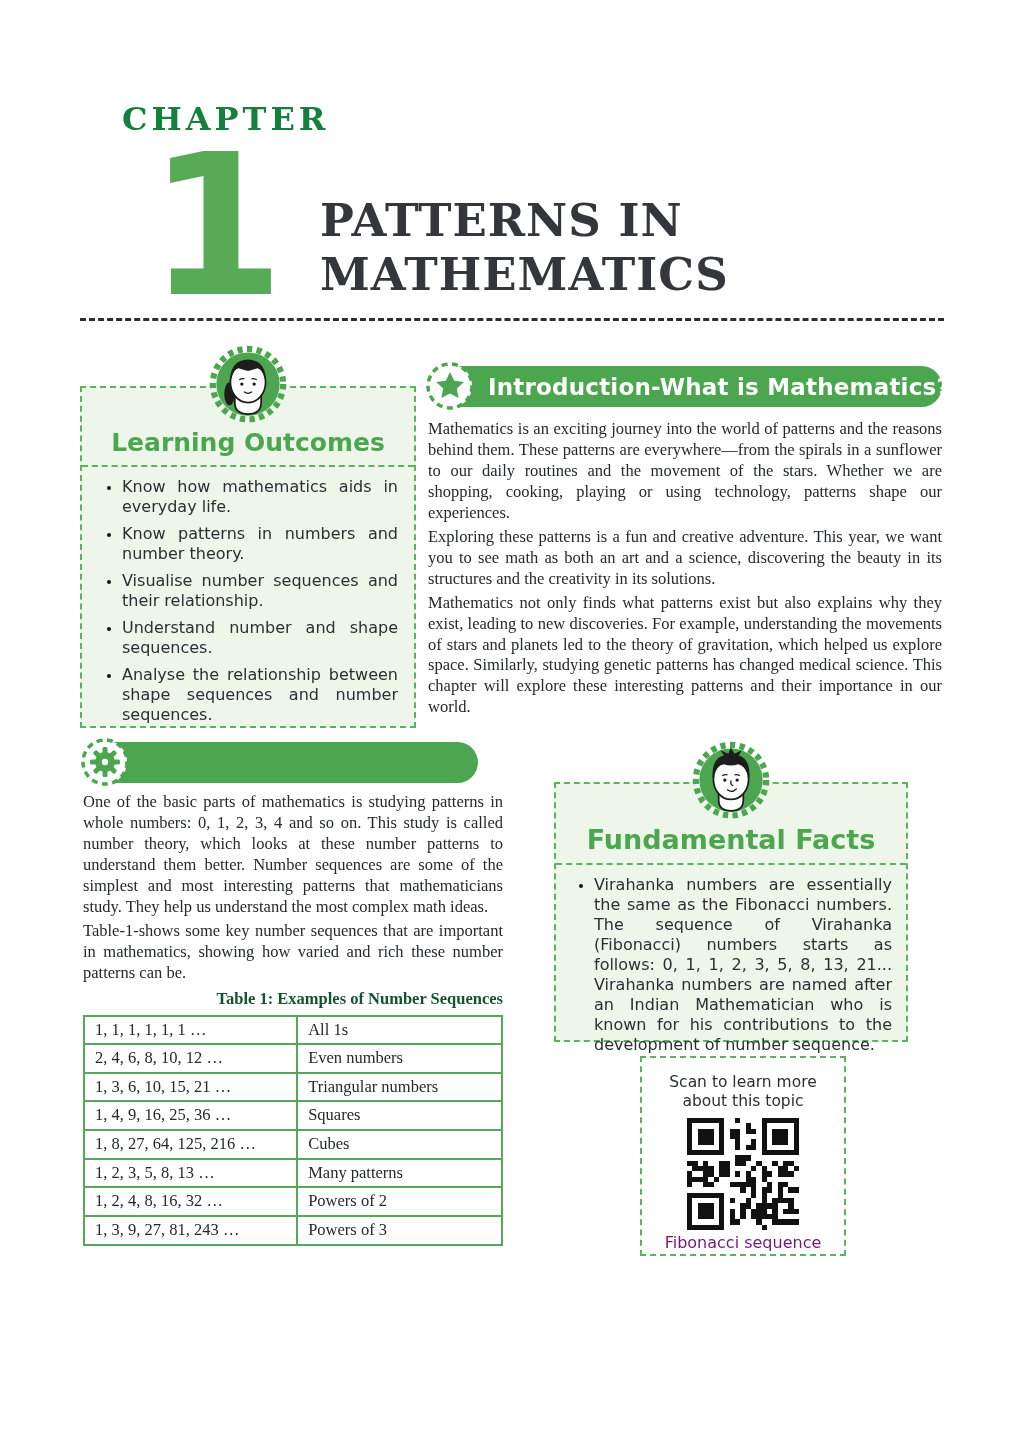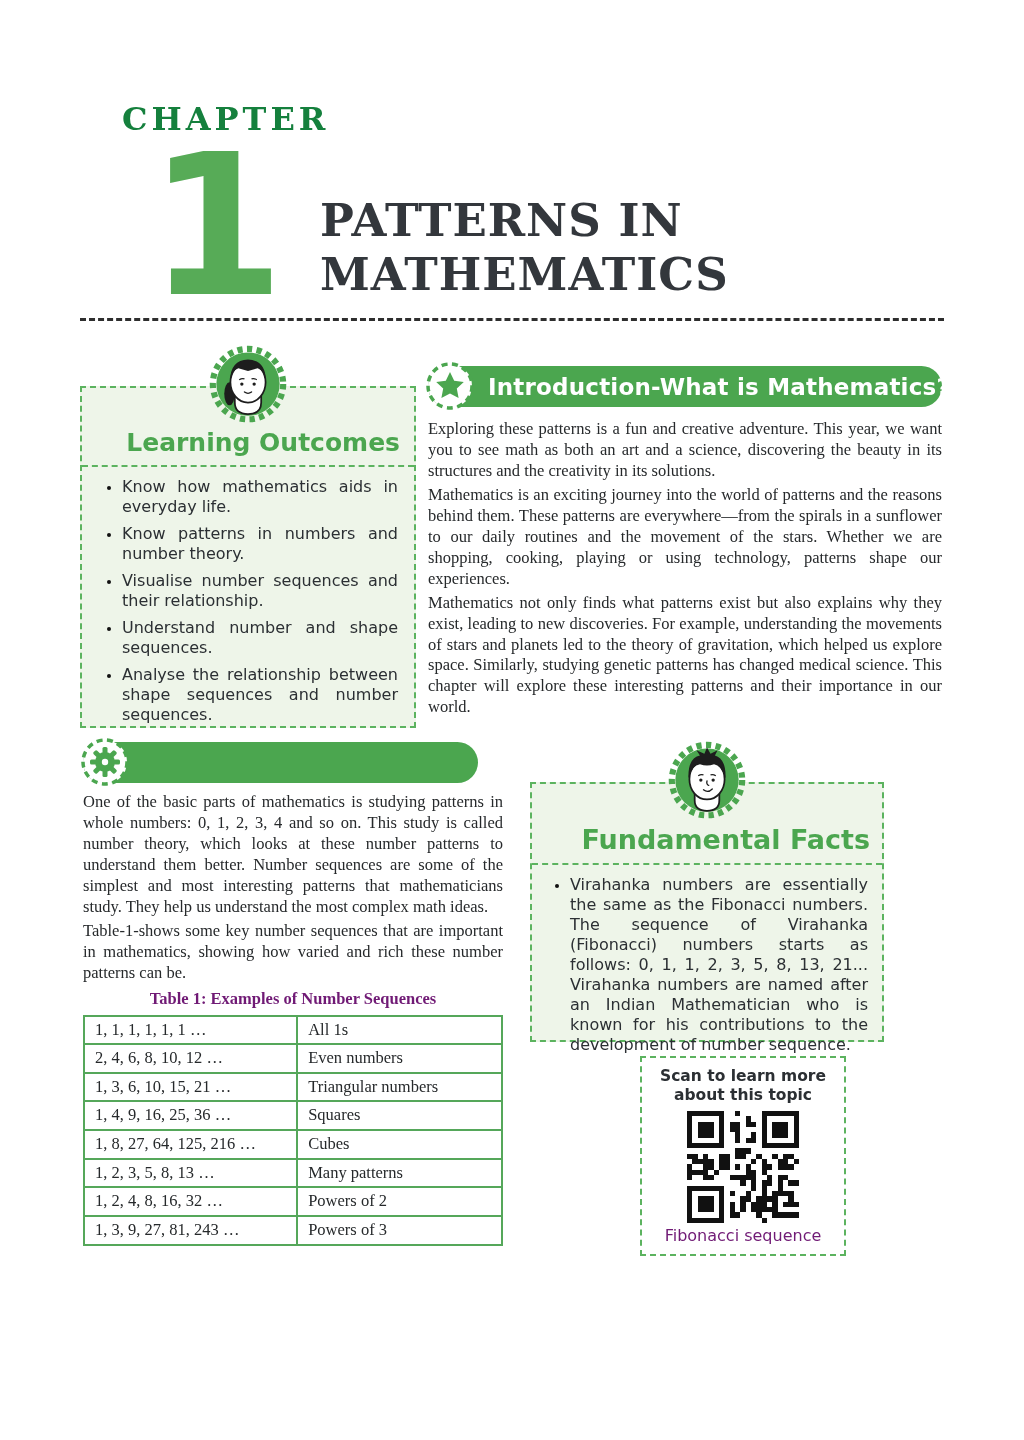"Learning Outcomes" .box-title { text-align: right -> center }
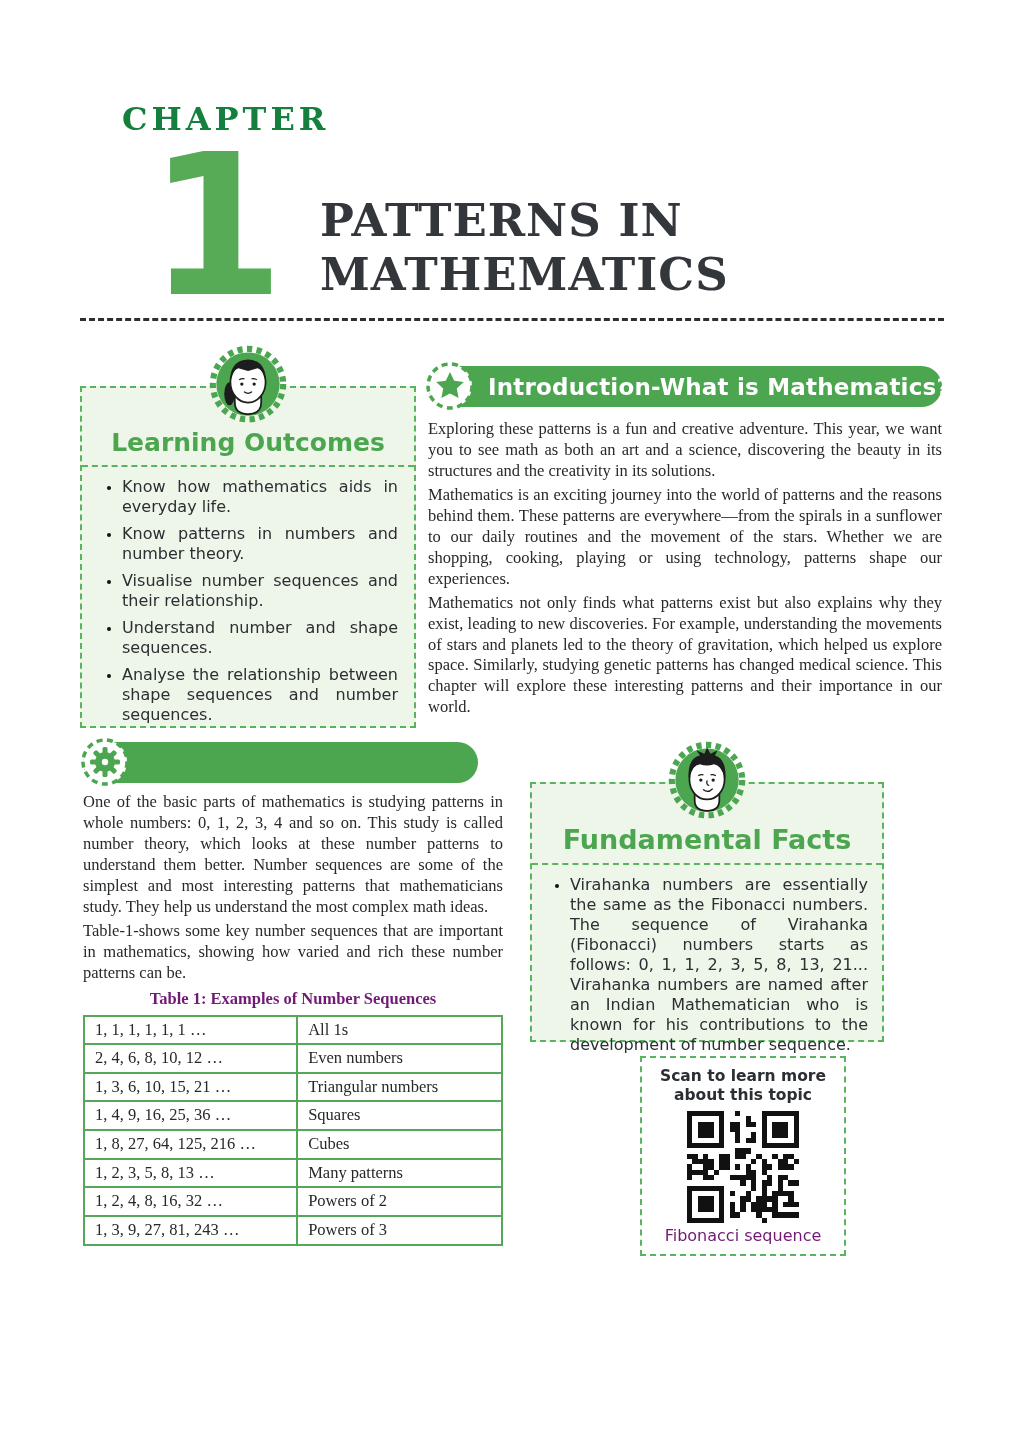"Exploring these patterns is a" p { order: before "Mathematics is an exciting journey" -> after "Mathematics is an exciting journey" }
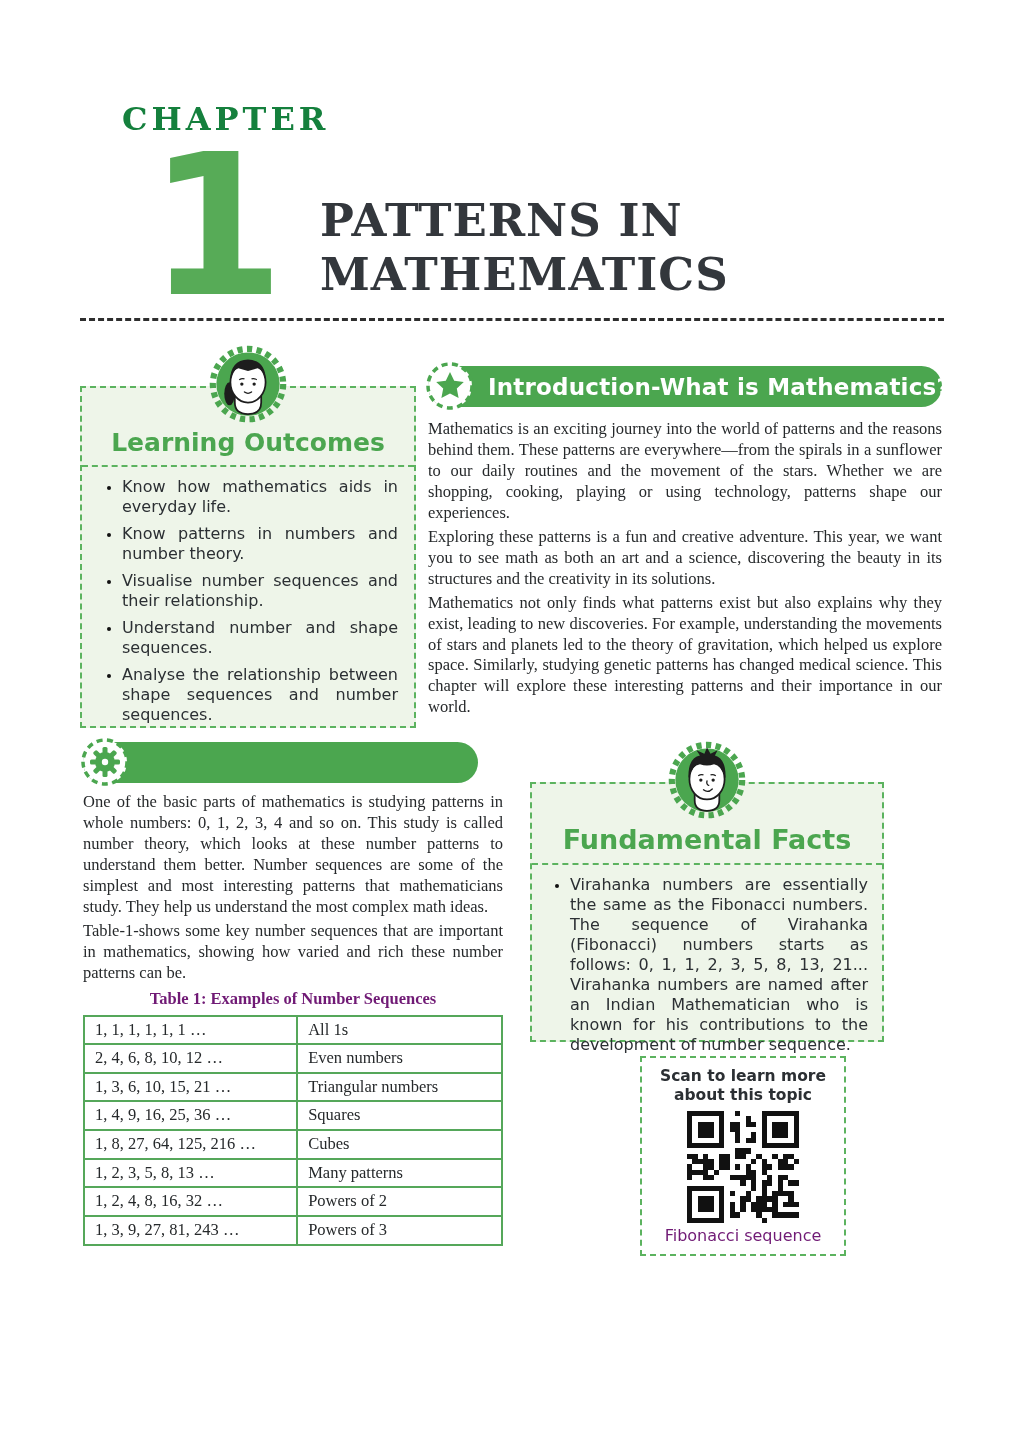"Fundamental Facts" .ff-box { left: 530px -> 554px }
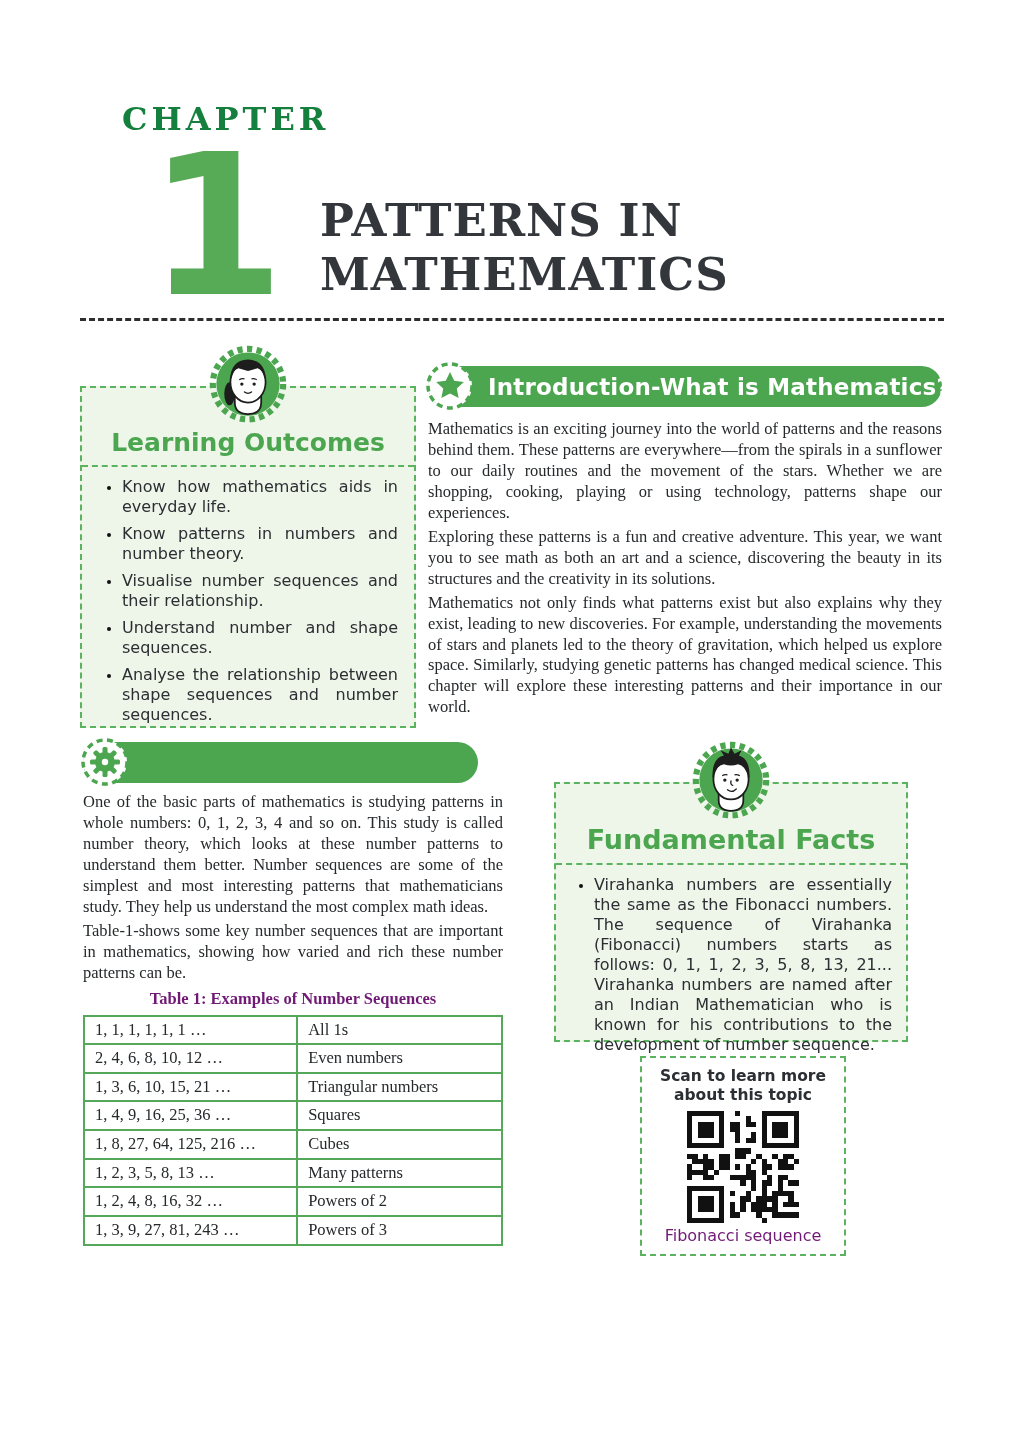"Table 1: Examples of Number" .table-caption { color: #701a75 -> #14532d; text-align: center -> right }
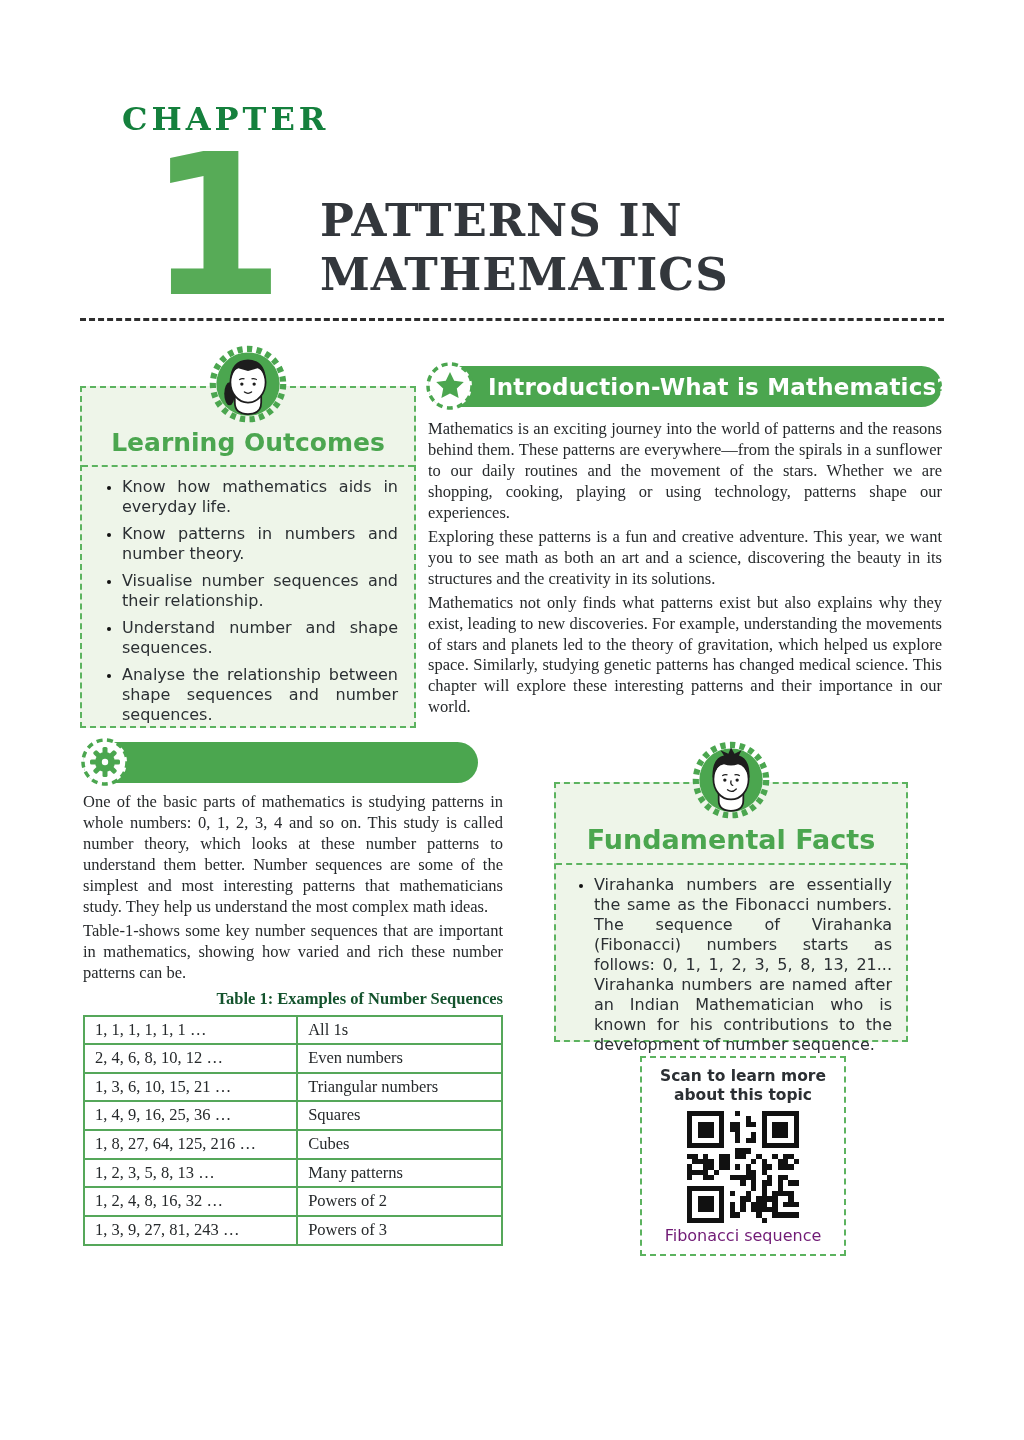"Scan to learn more about" .qr-heading { font-weight: bold -> none; margin: 0 auto -> 6px auto }
